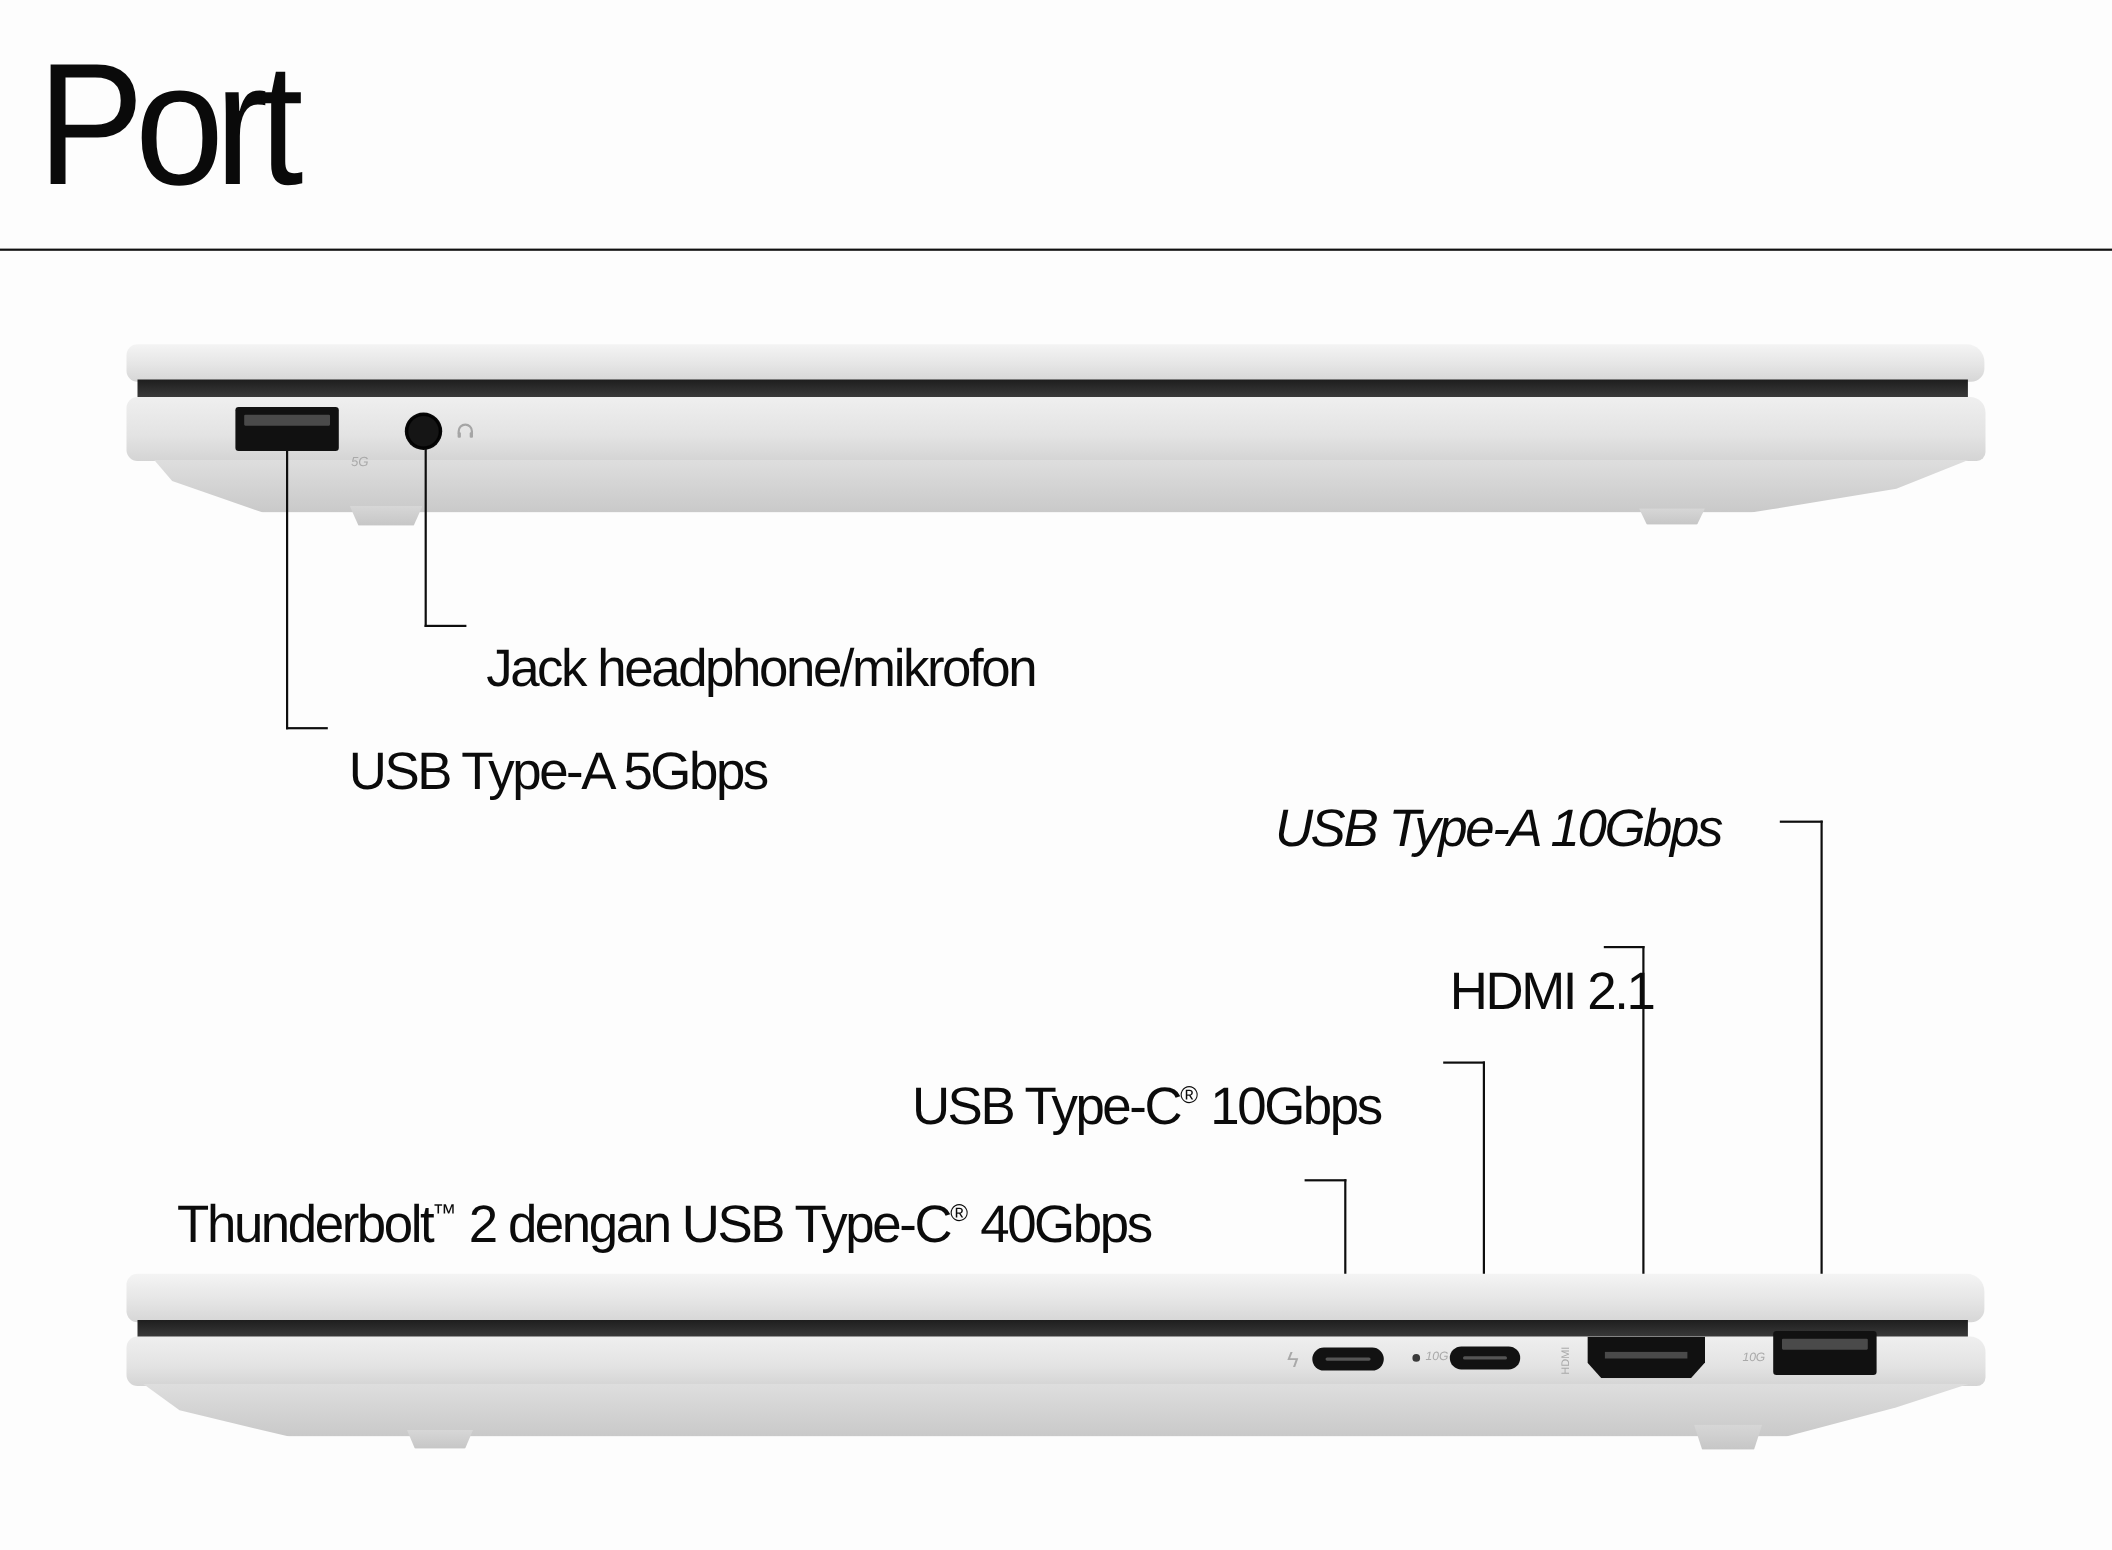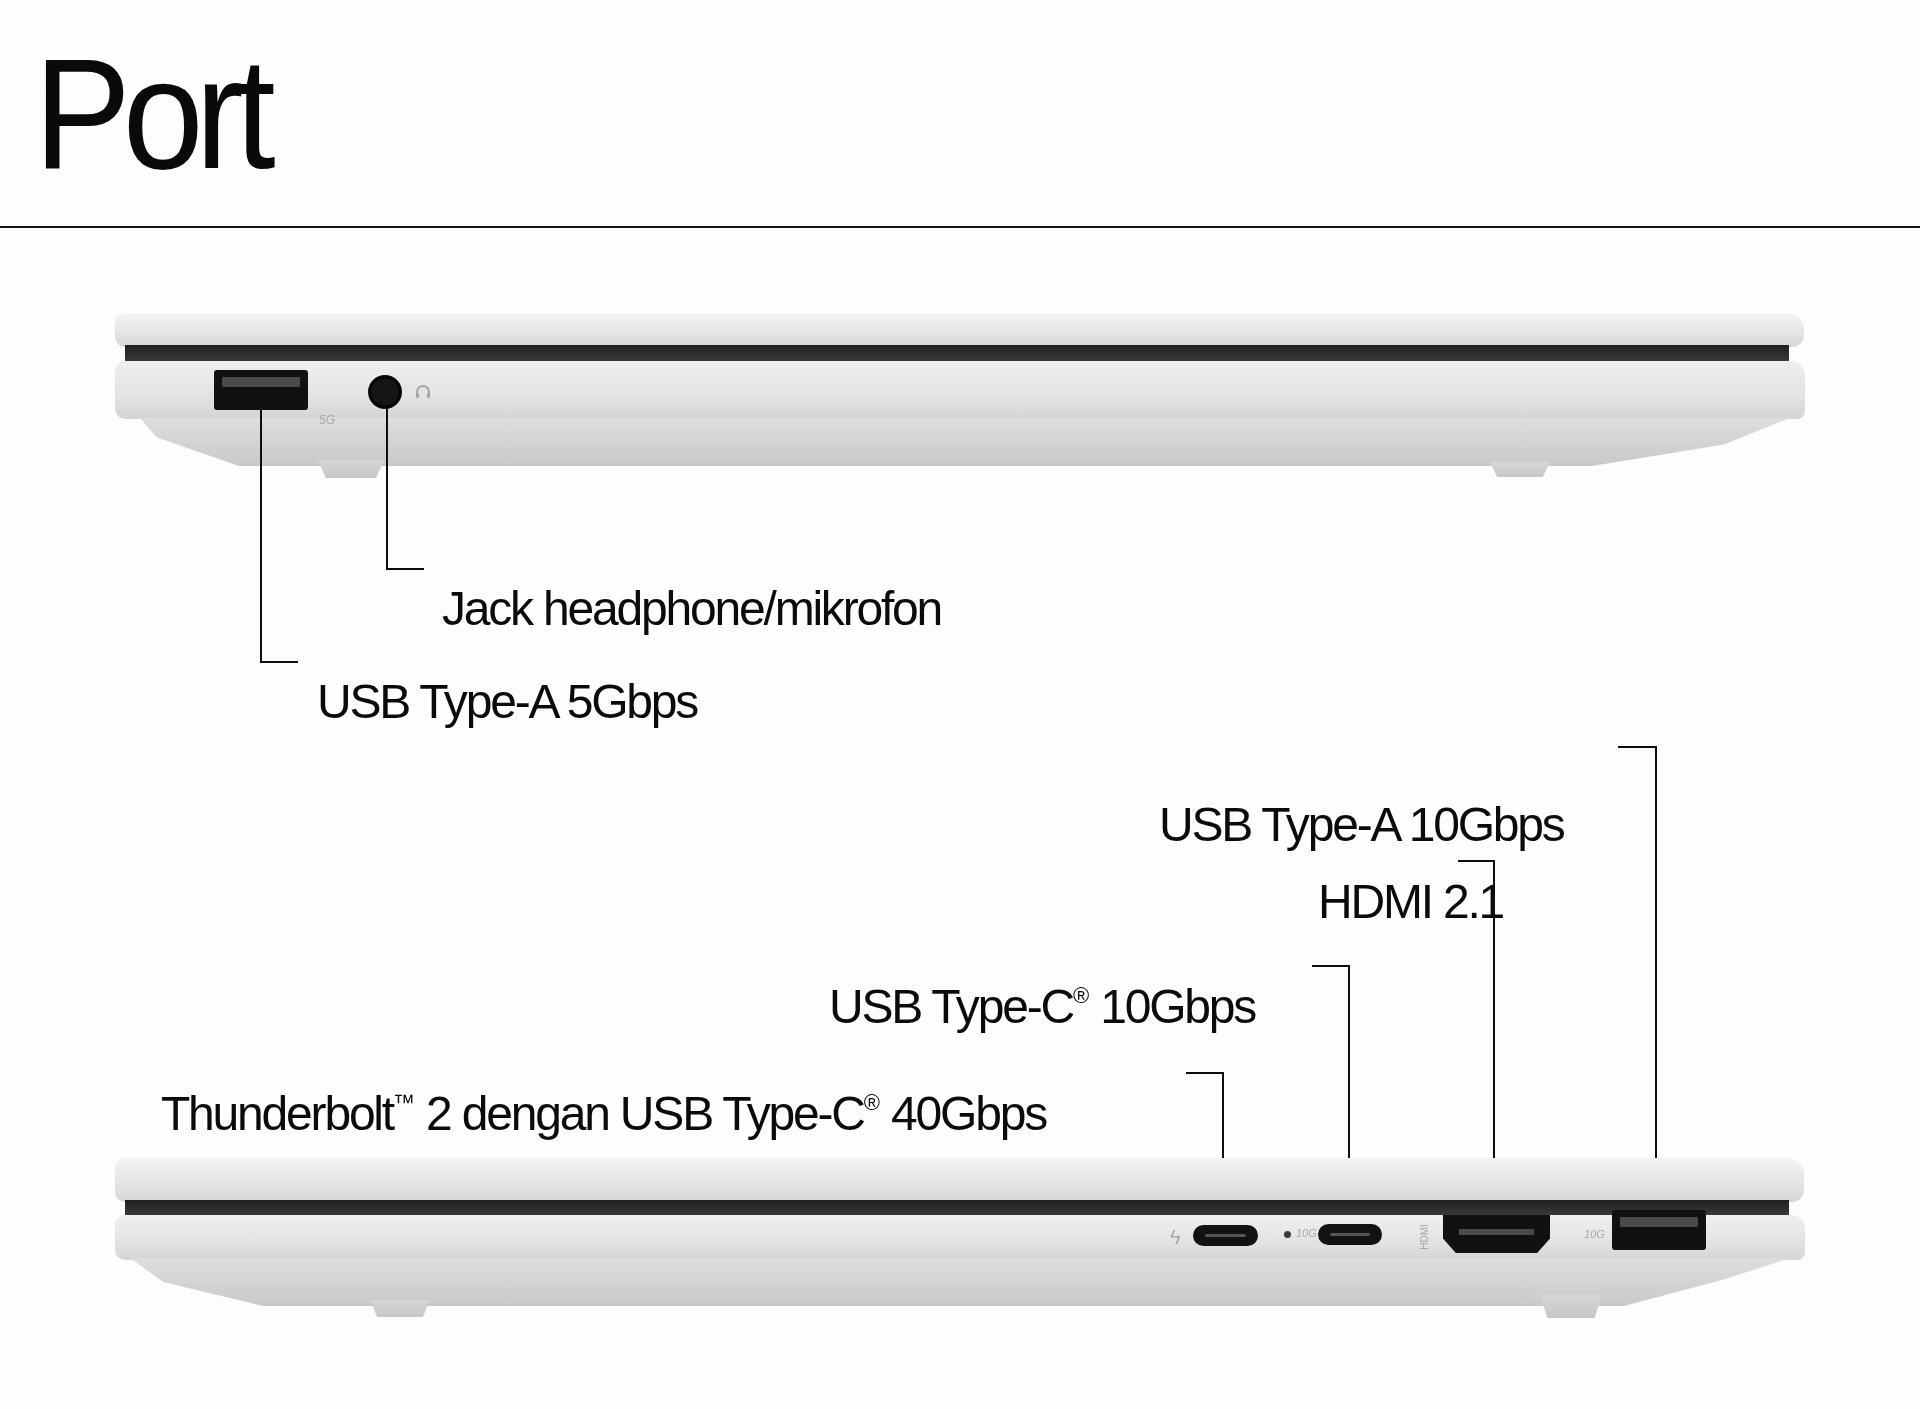"USB Type-A 10Gbps" div.abs { font-style: none -> italic; top: 763px -> 692px }
